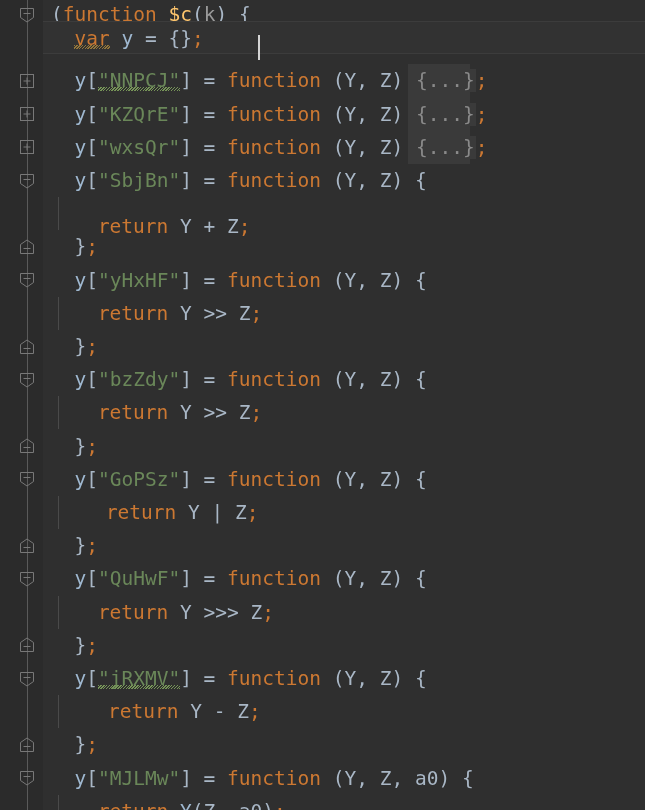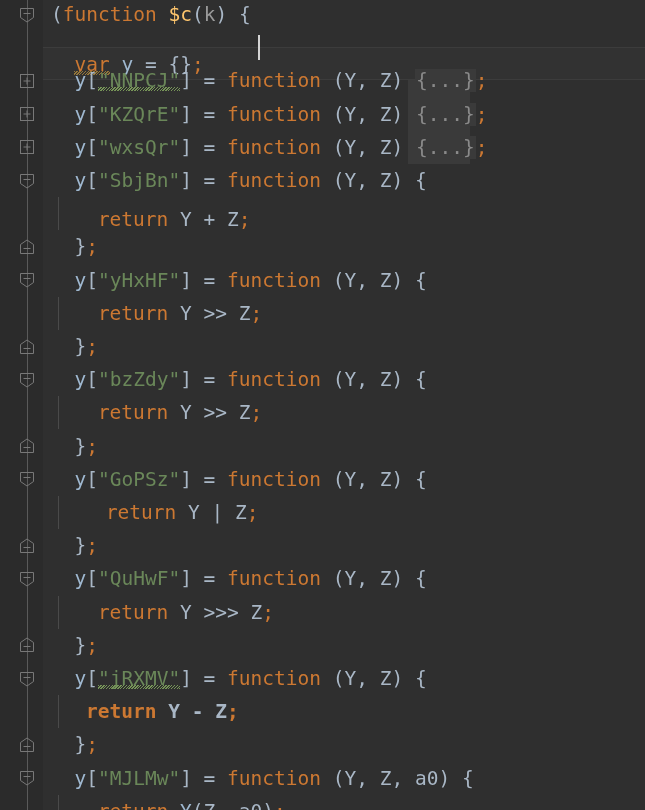"var y = {};" div.line { top: 47px -> 21px }
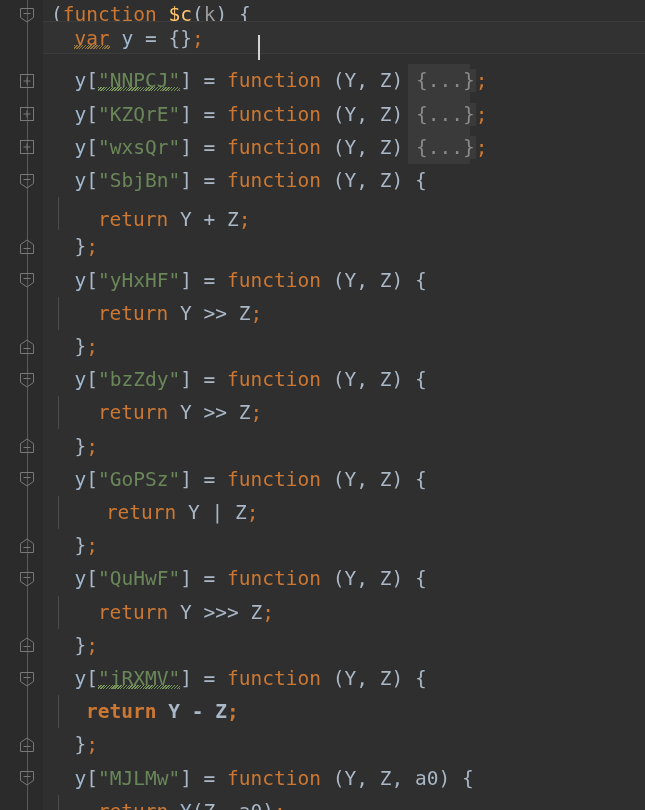"return Y + Z;" div.line { top: 203px -> 210px }
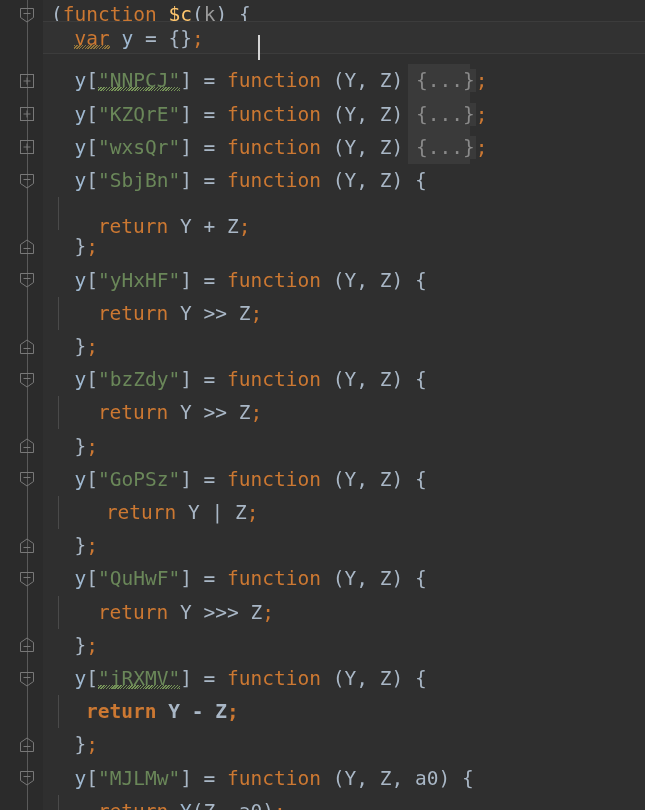"return Y - Z;" span.txt { font-weight: bold -> none; left: 86px -> 108px }
